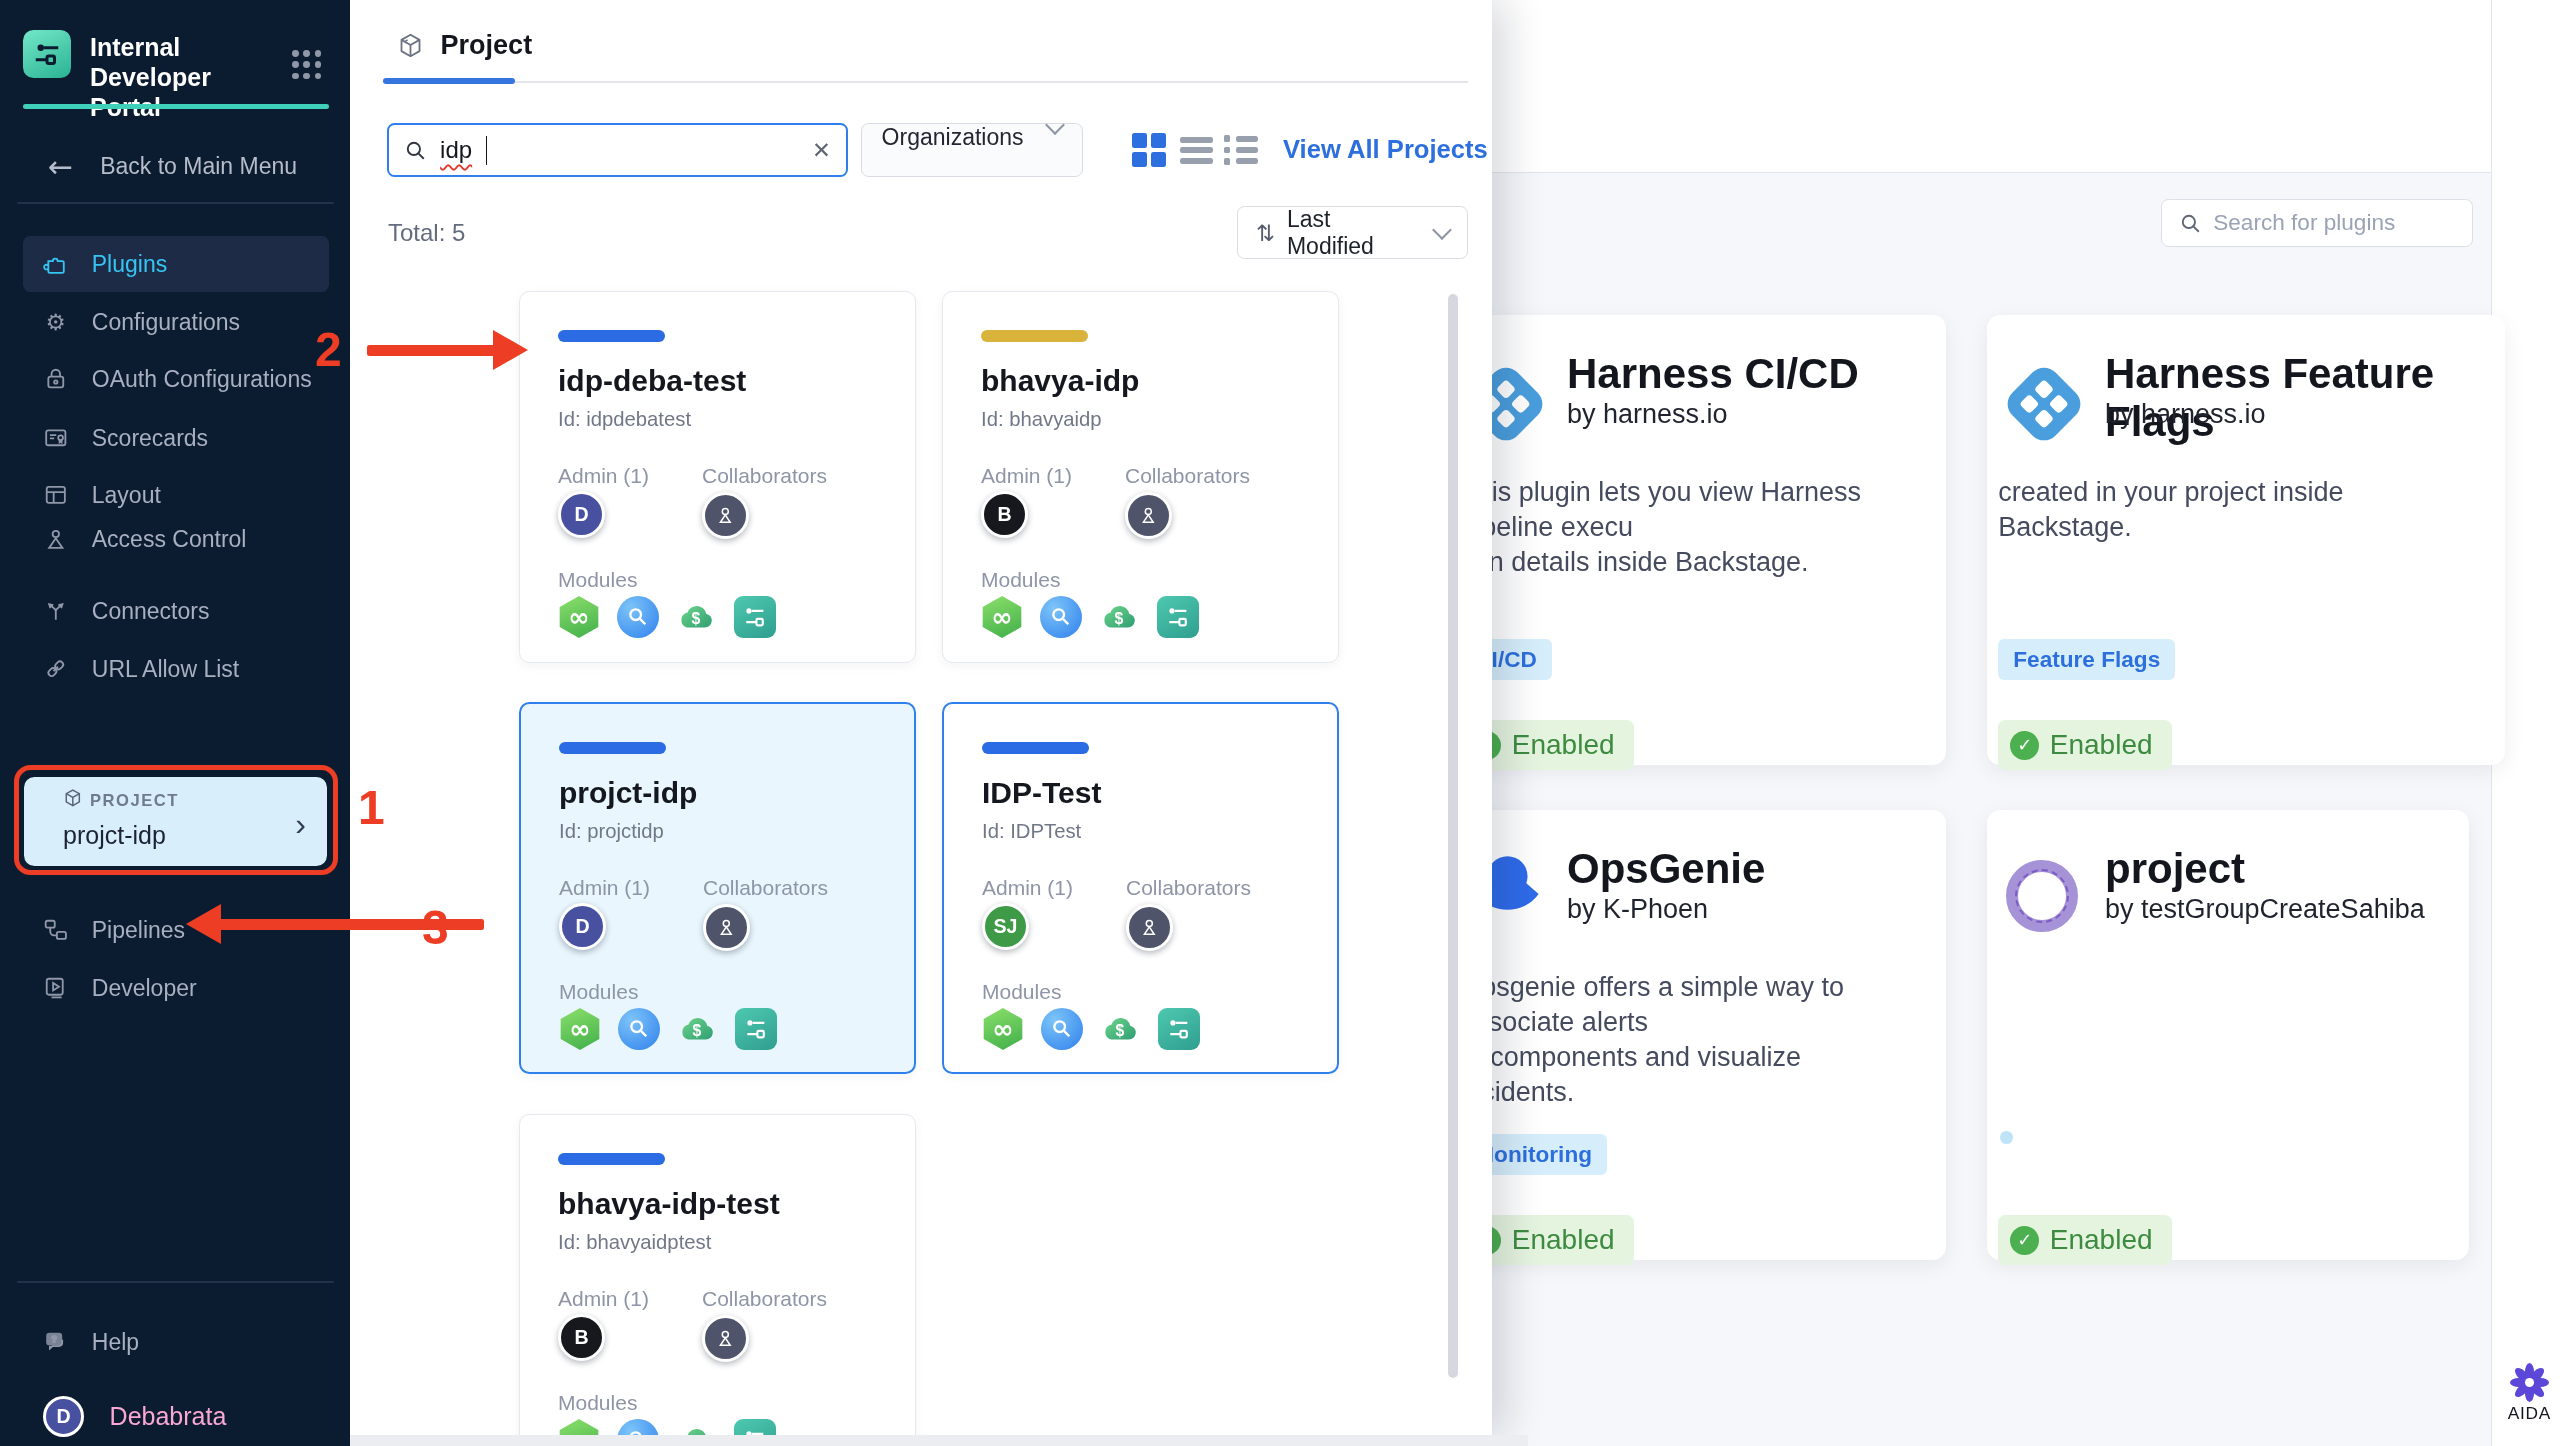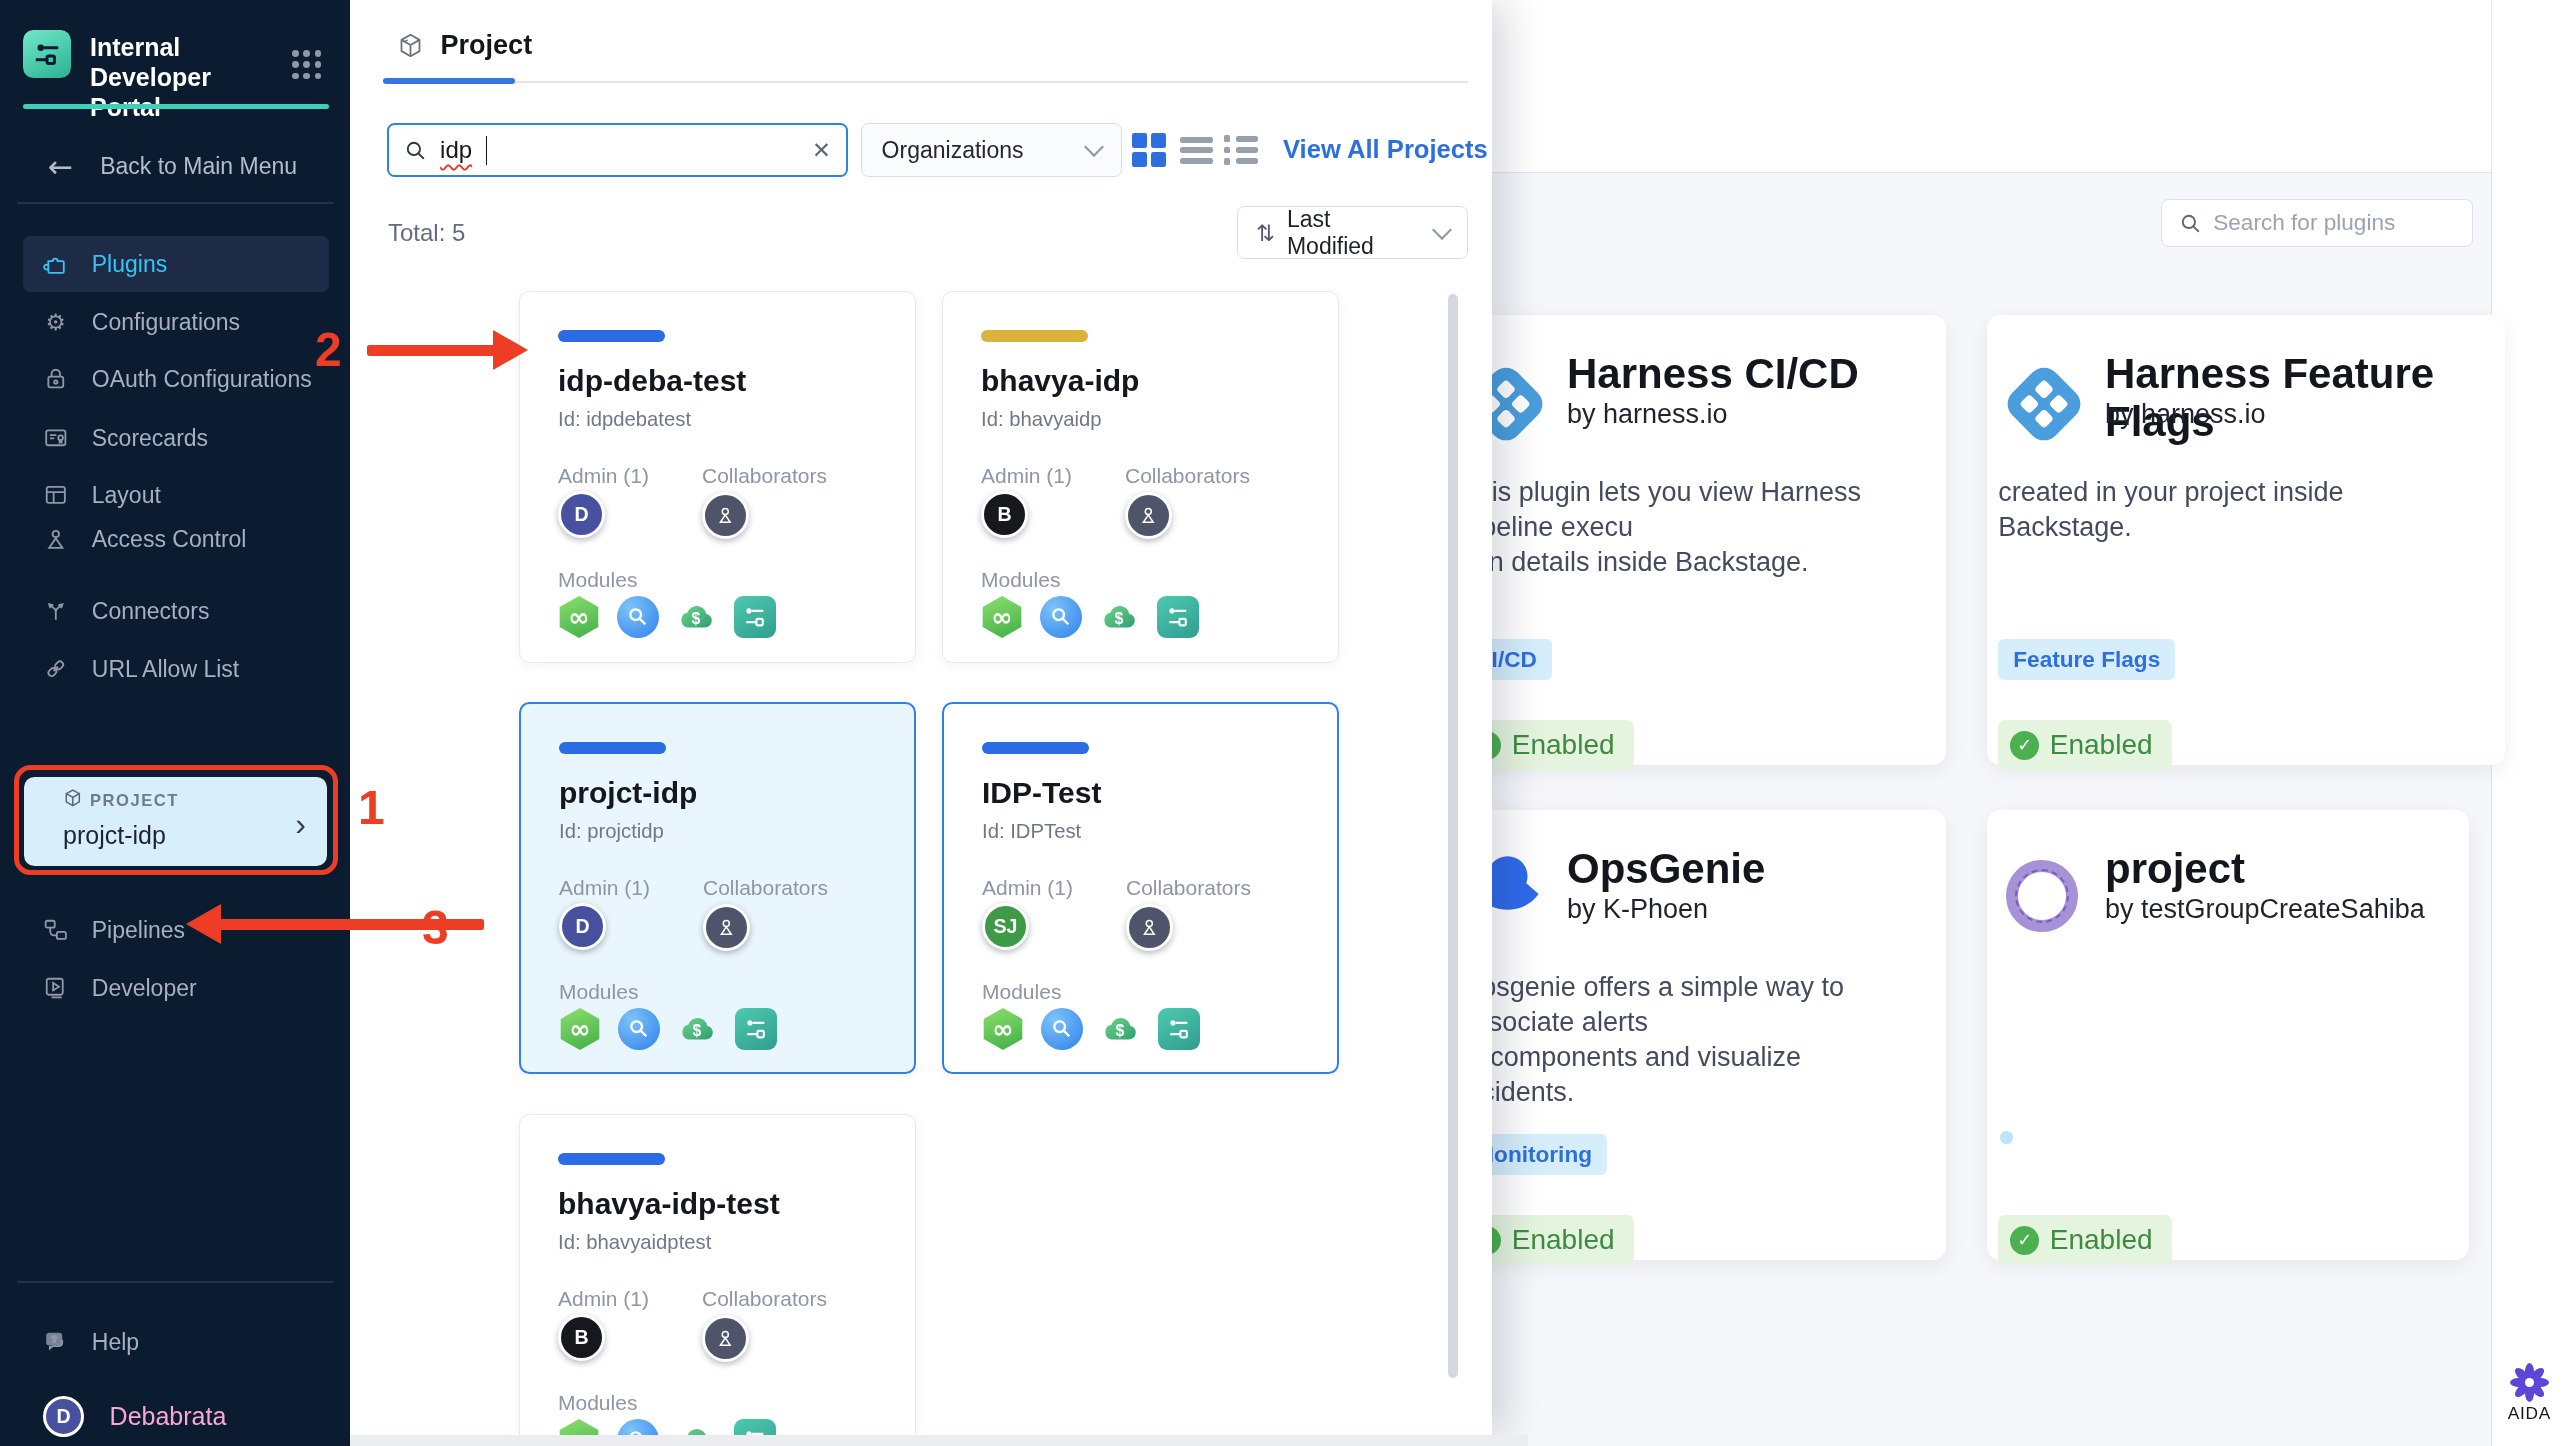"Organizations" .orgsel { align-items: center -> none; width: 261px -> 222px }
